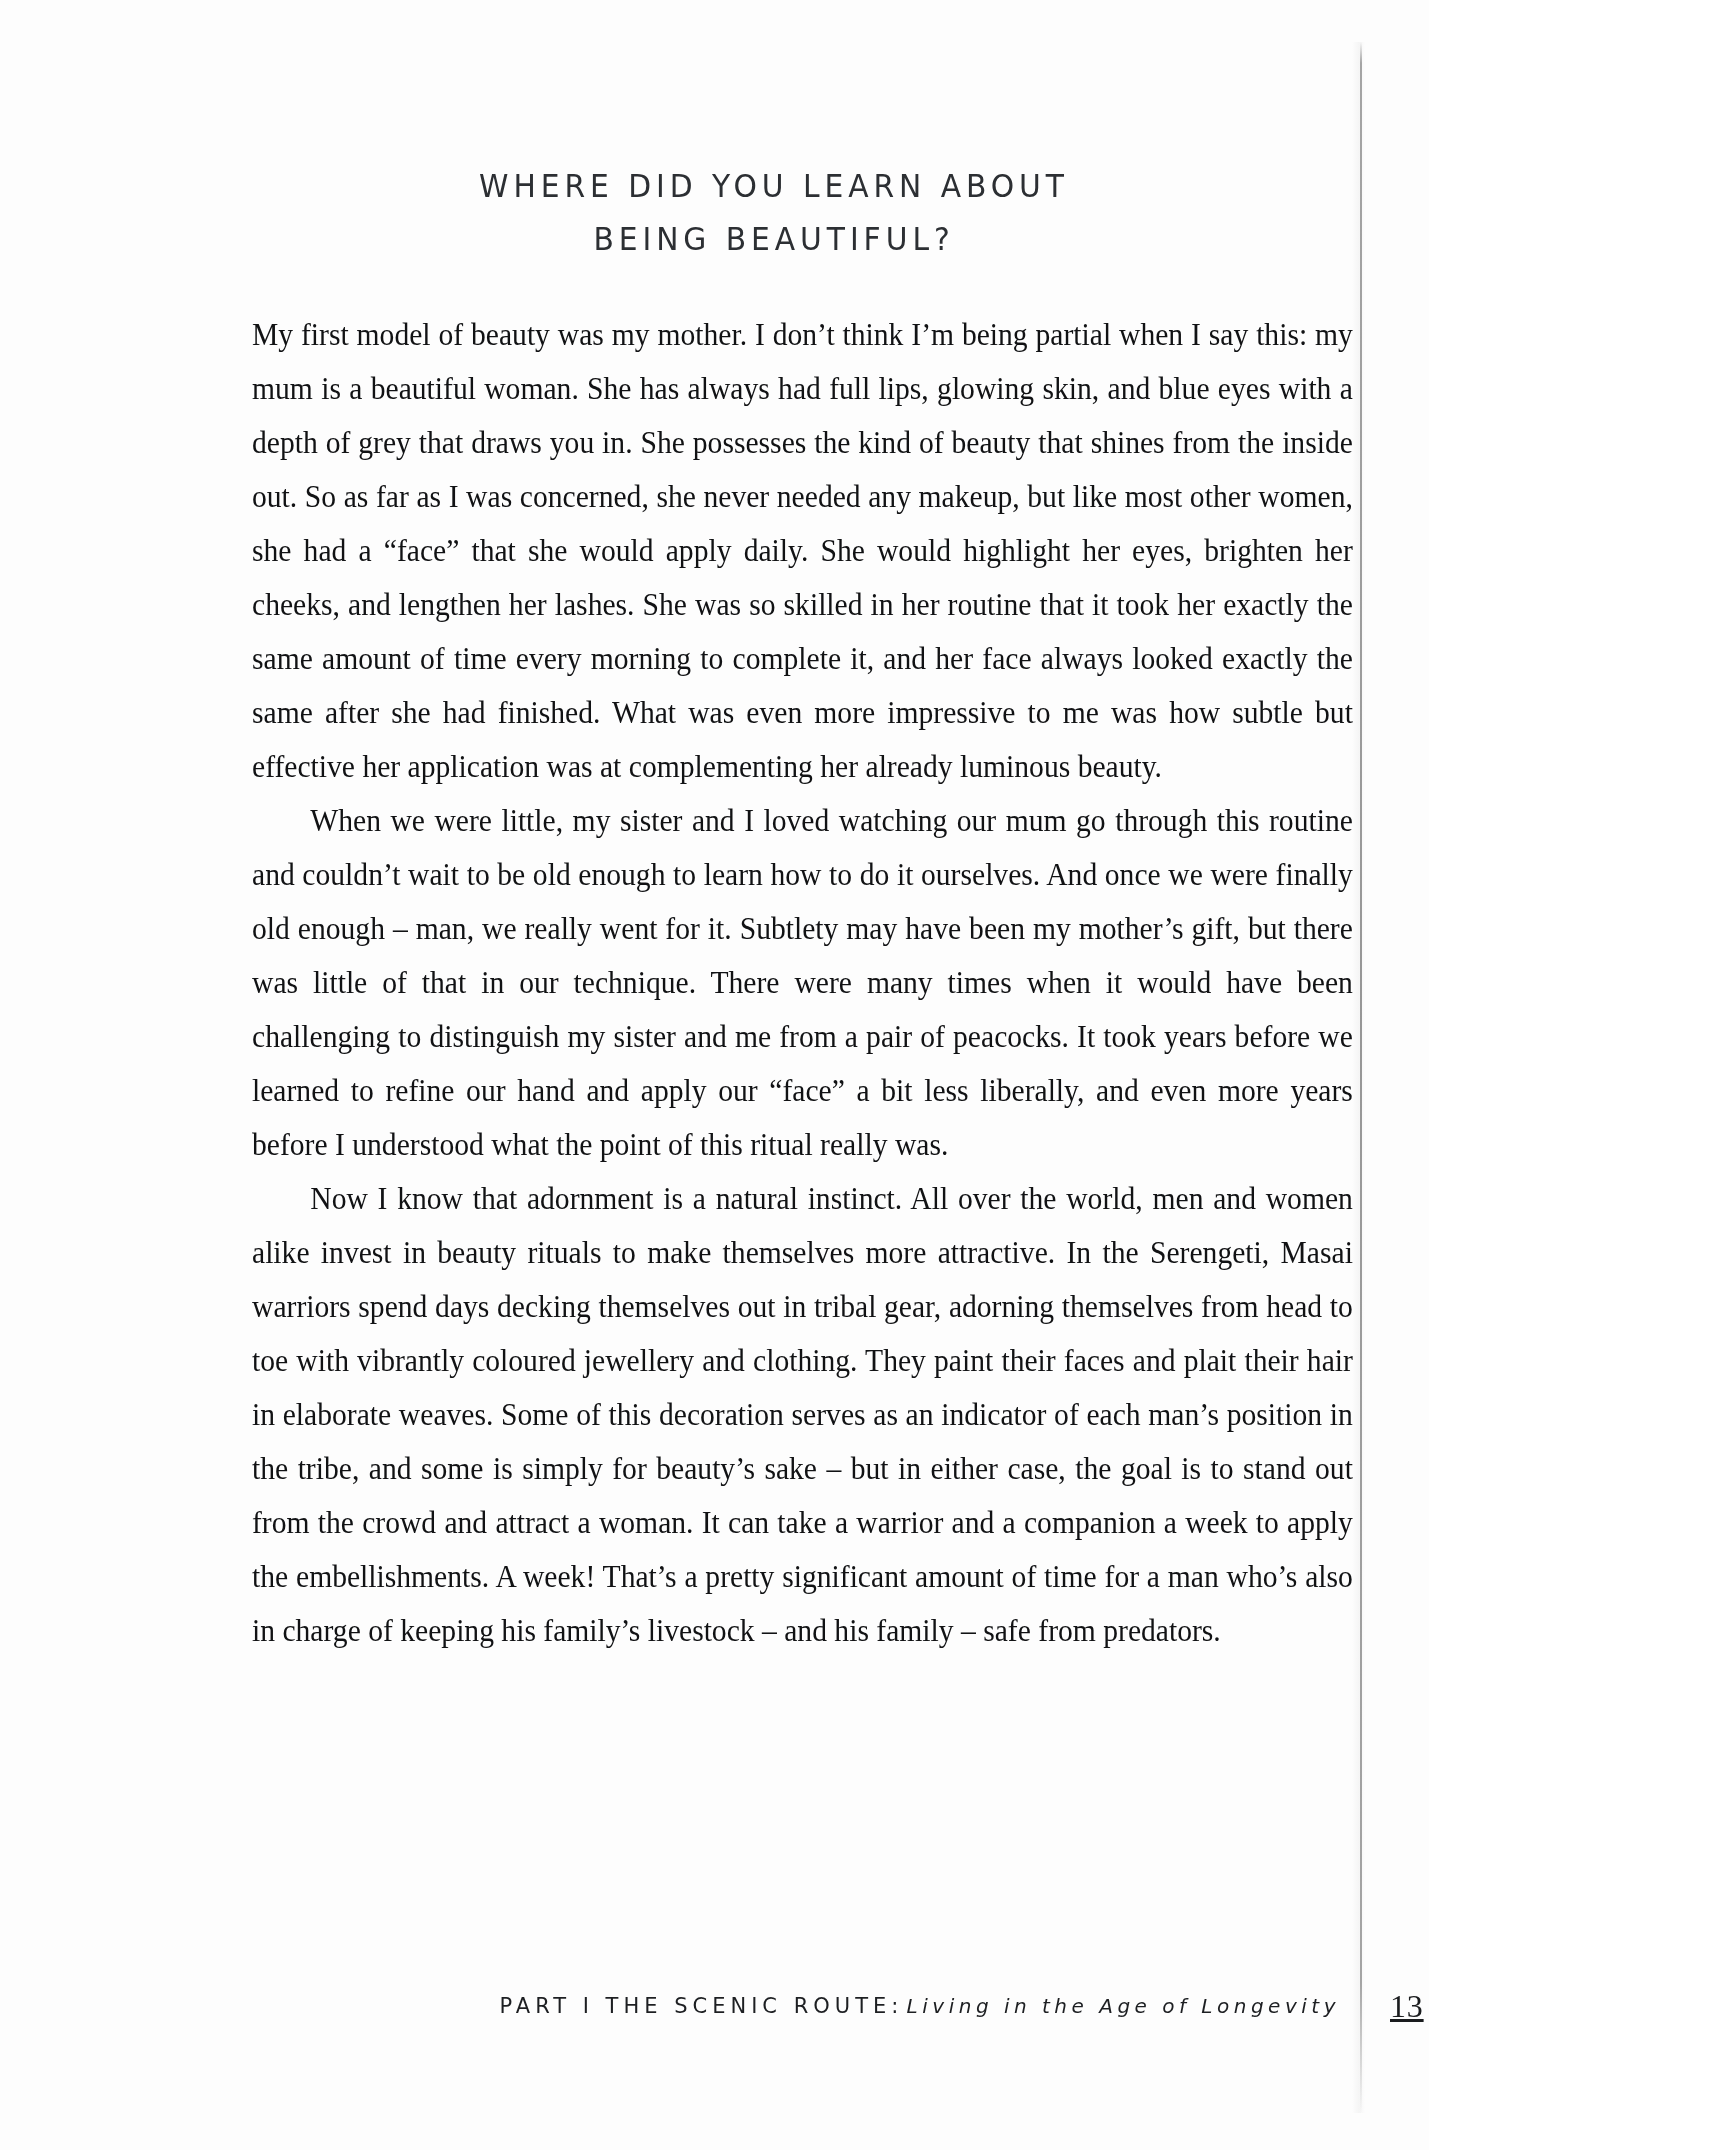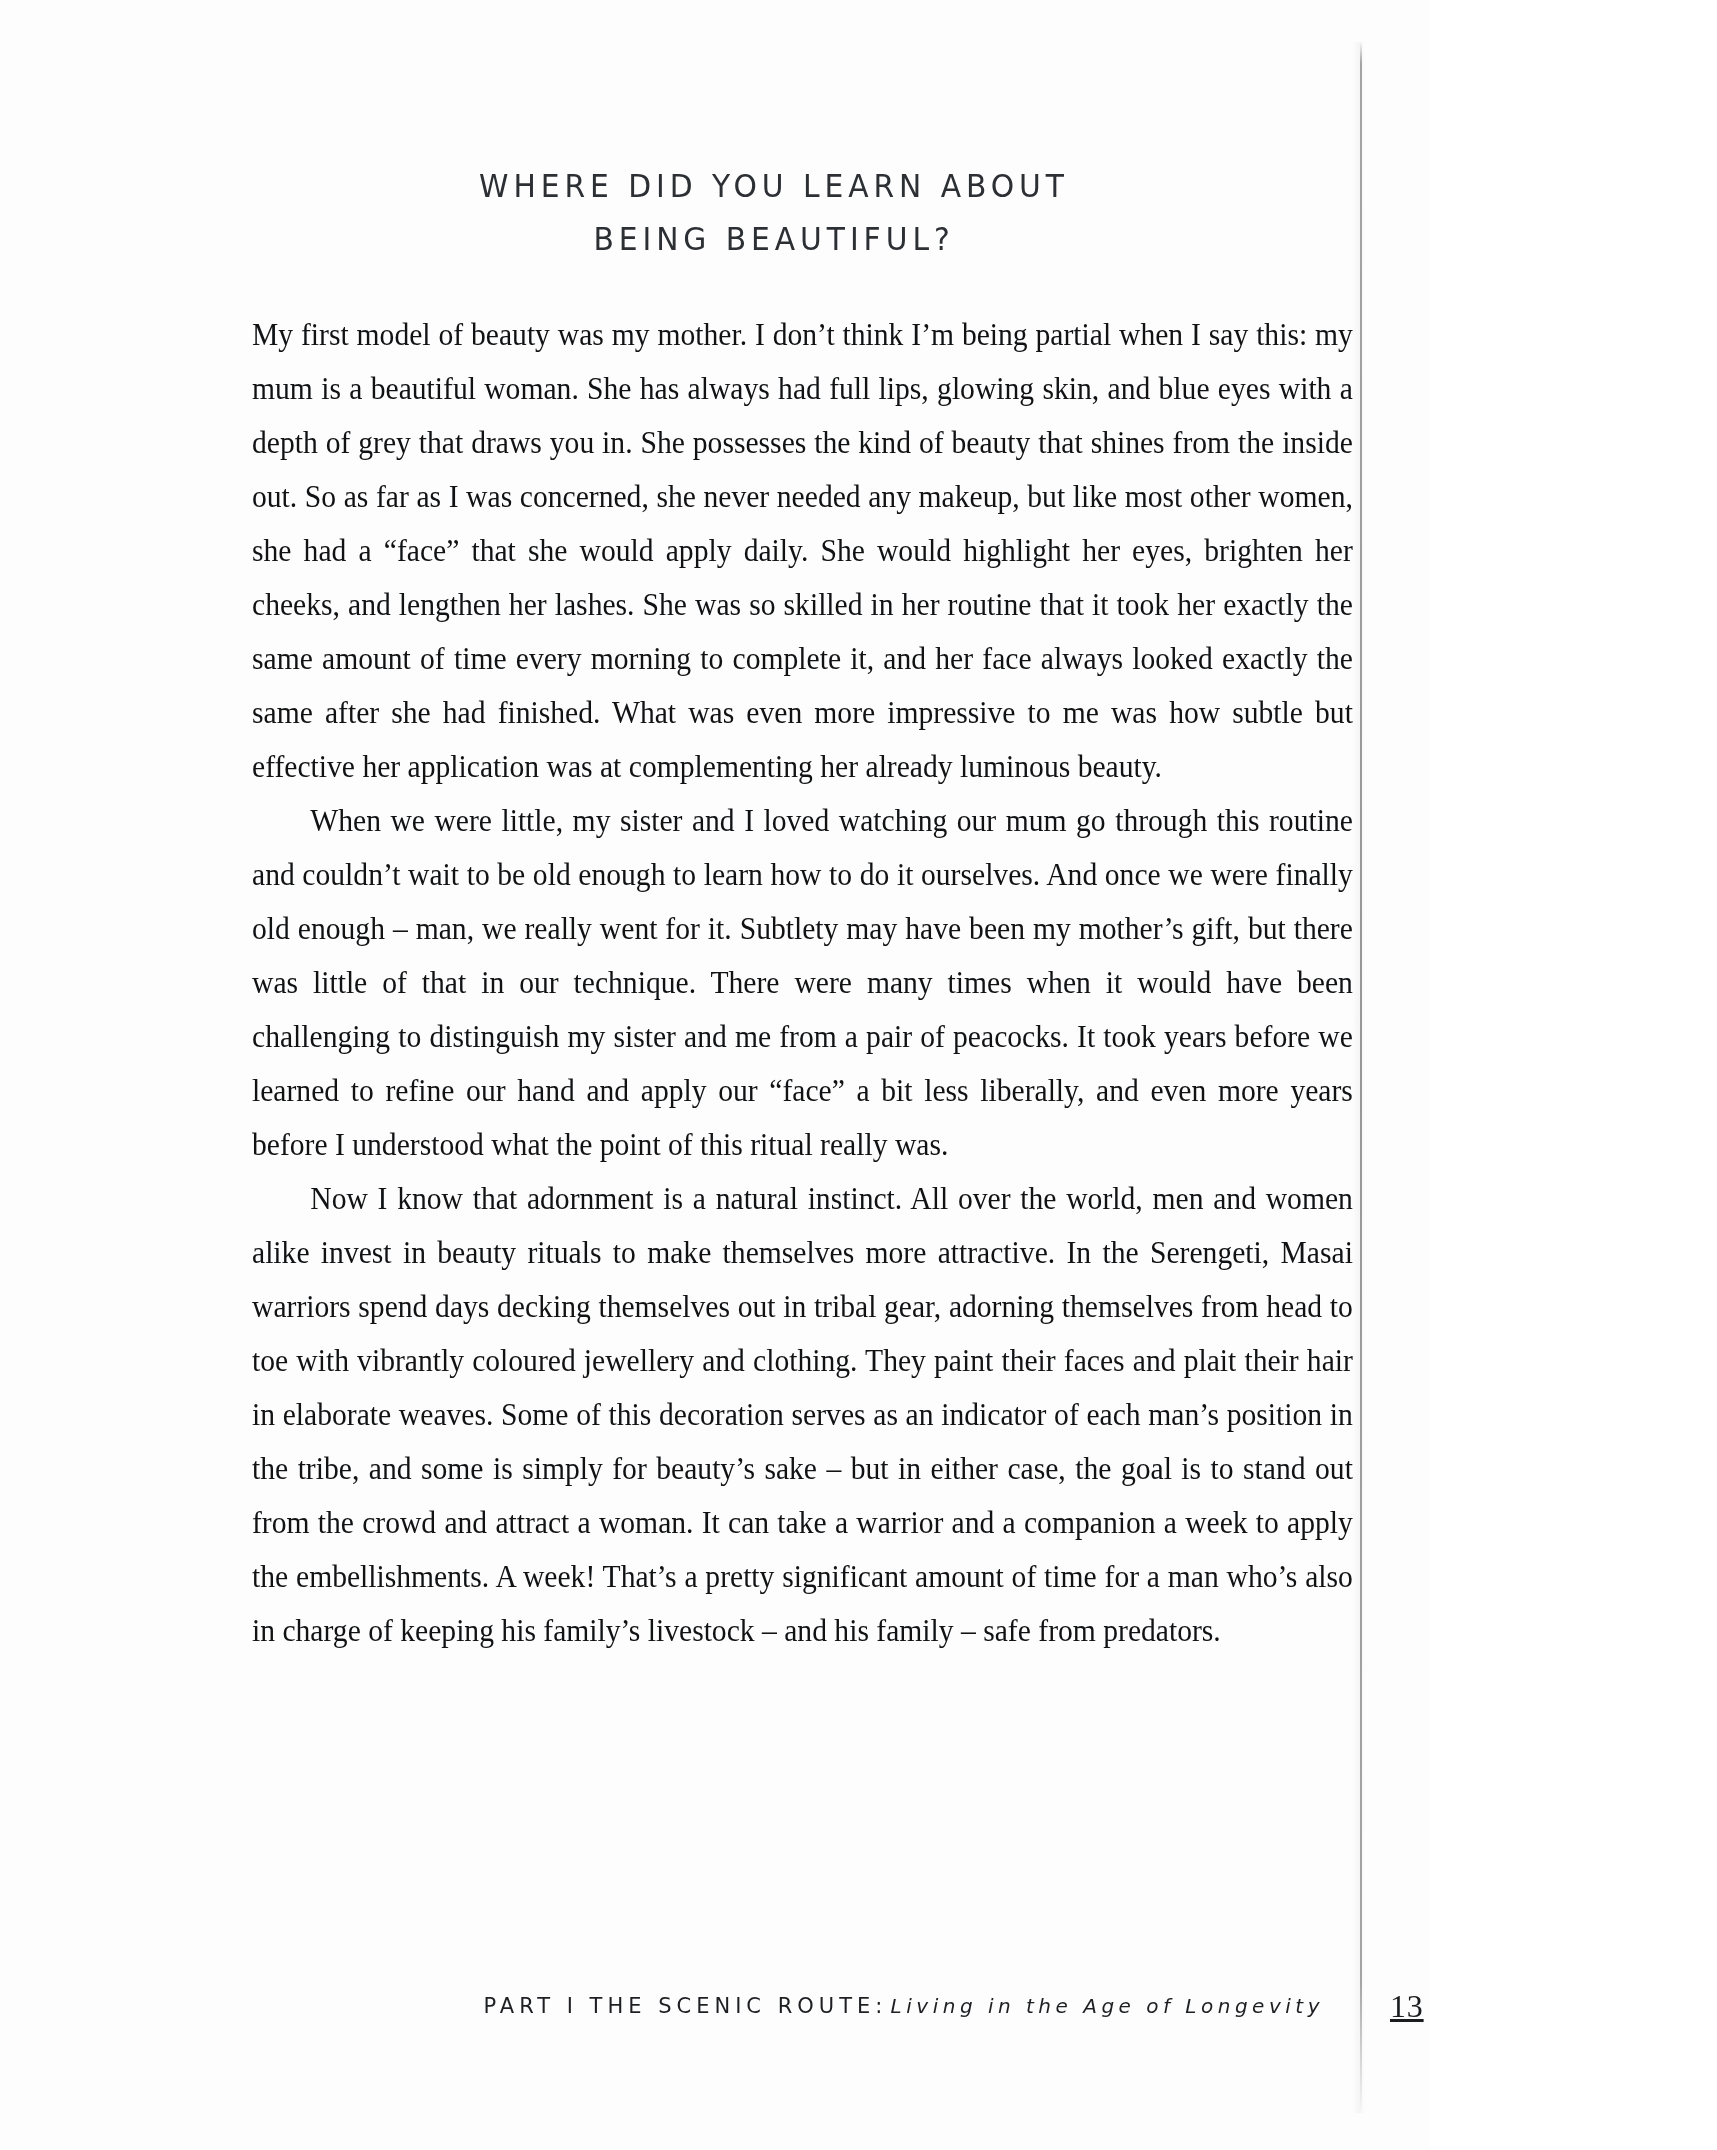"PART I THE SCENIC ROUTE:" .footer { left: 224px -> 240px }
